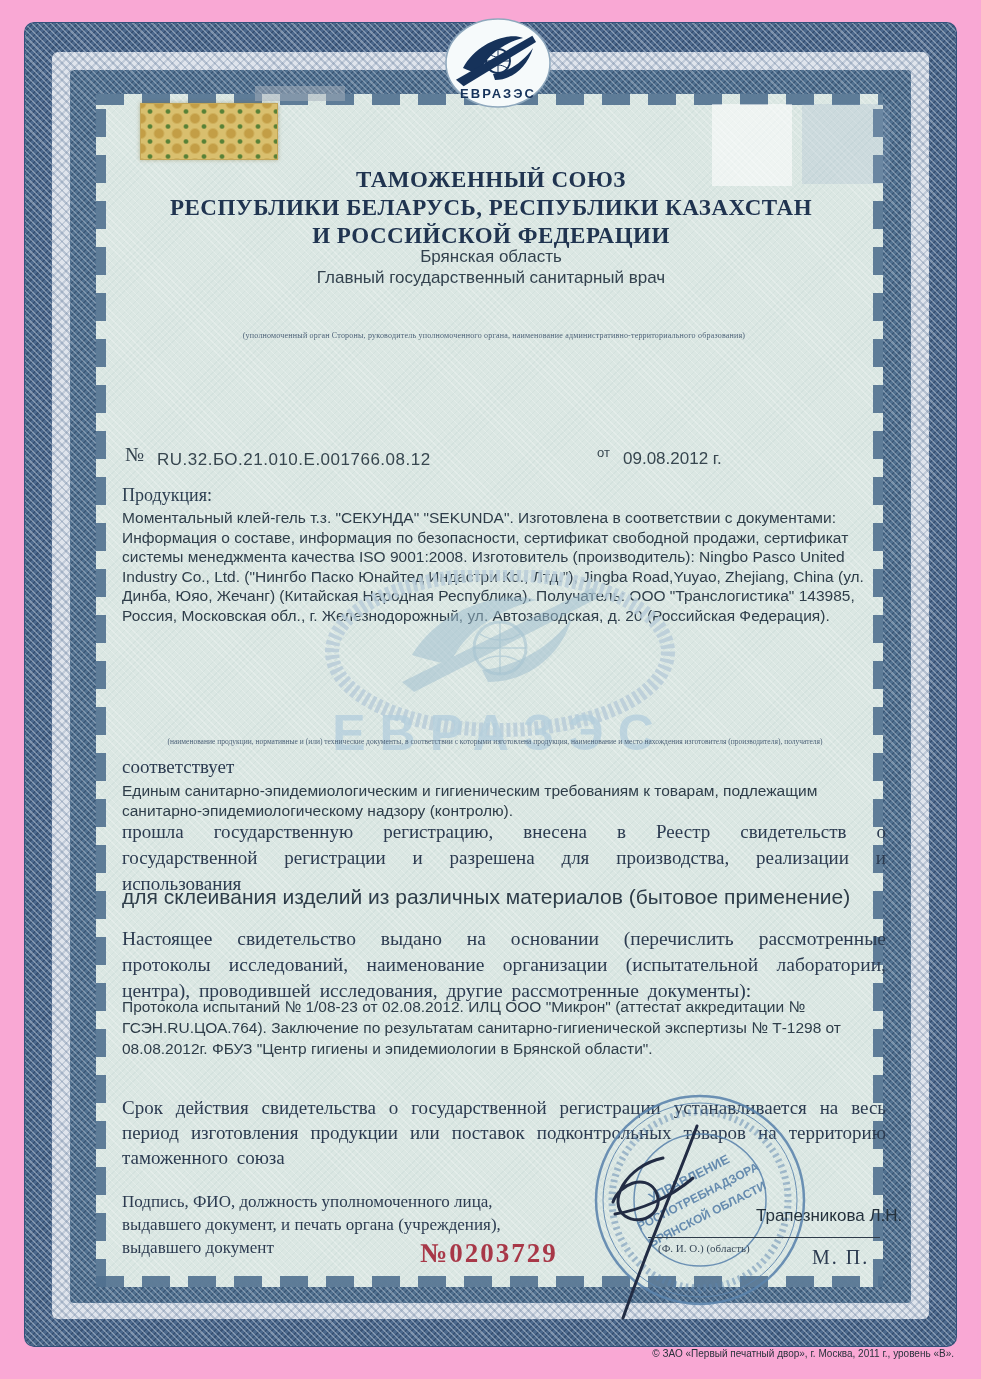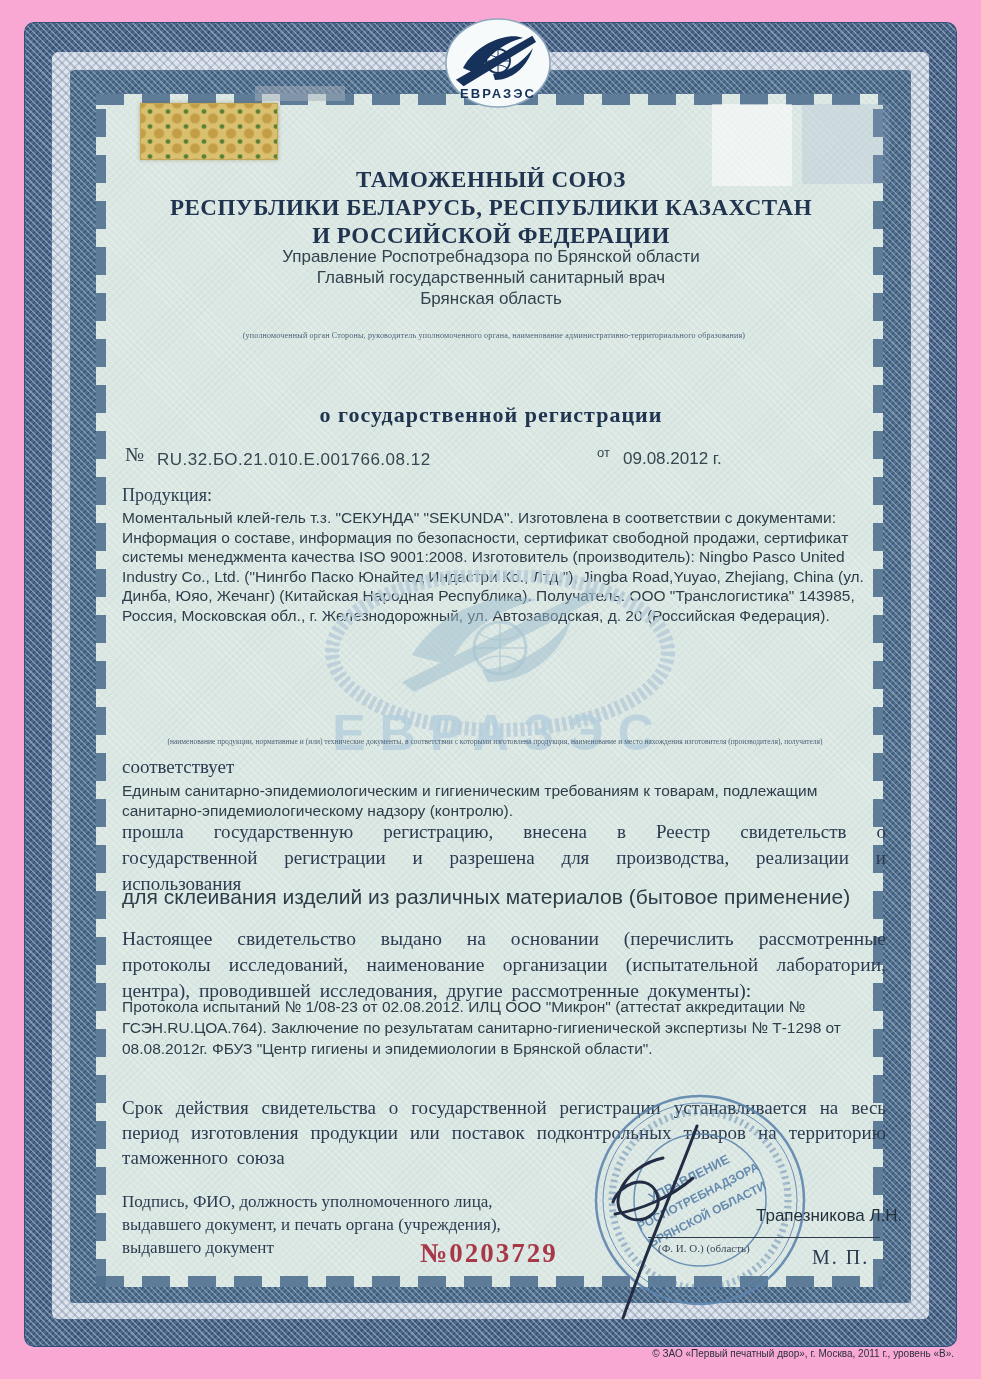"Управление Роспотребнадзора по Брянской" div { html: <div>Управление Роспотребнадзора по Брянской области</div> -> none }
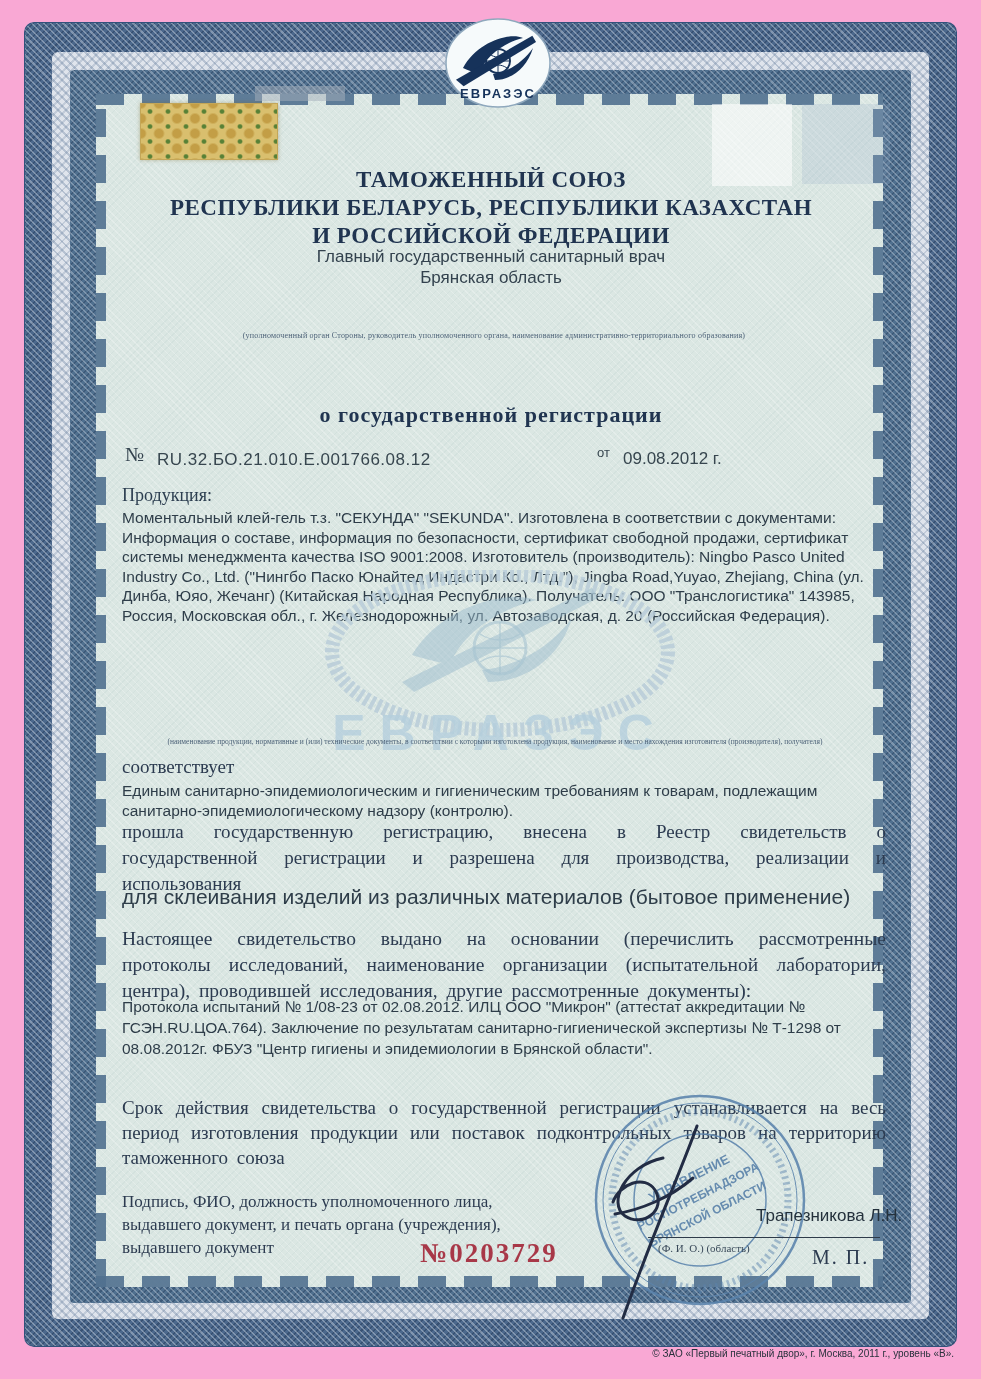"Главный государственный санитарный врач" div { order: before "Брянская область" -> after "Брянская область" }
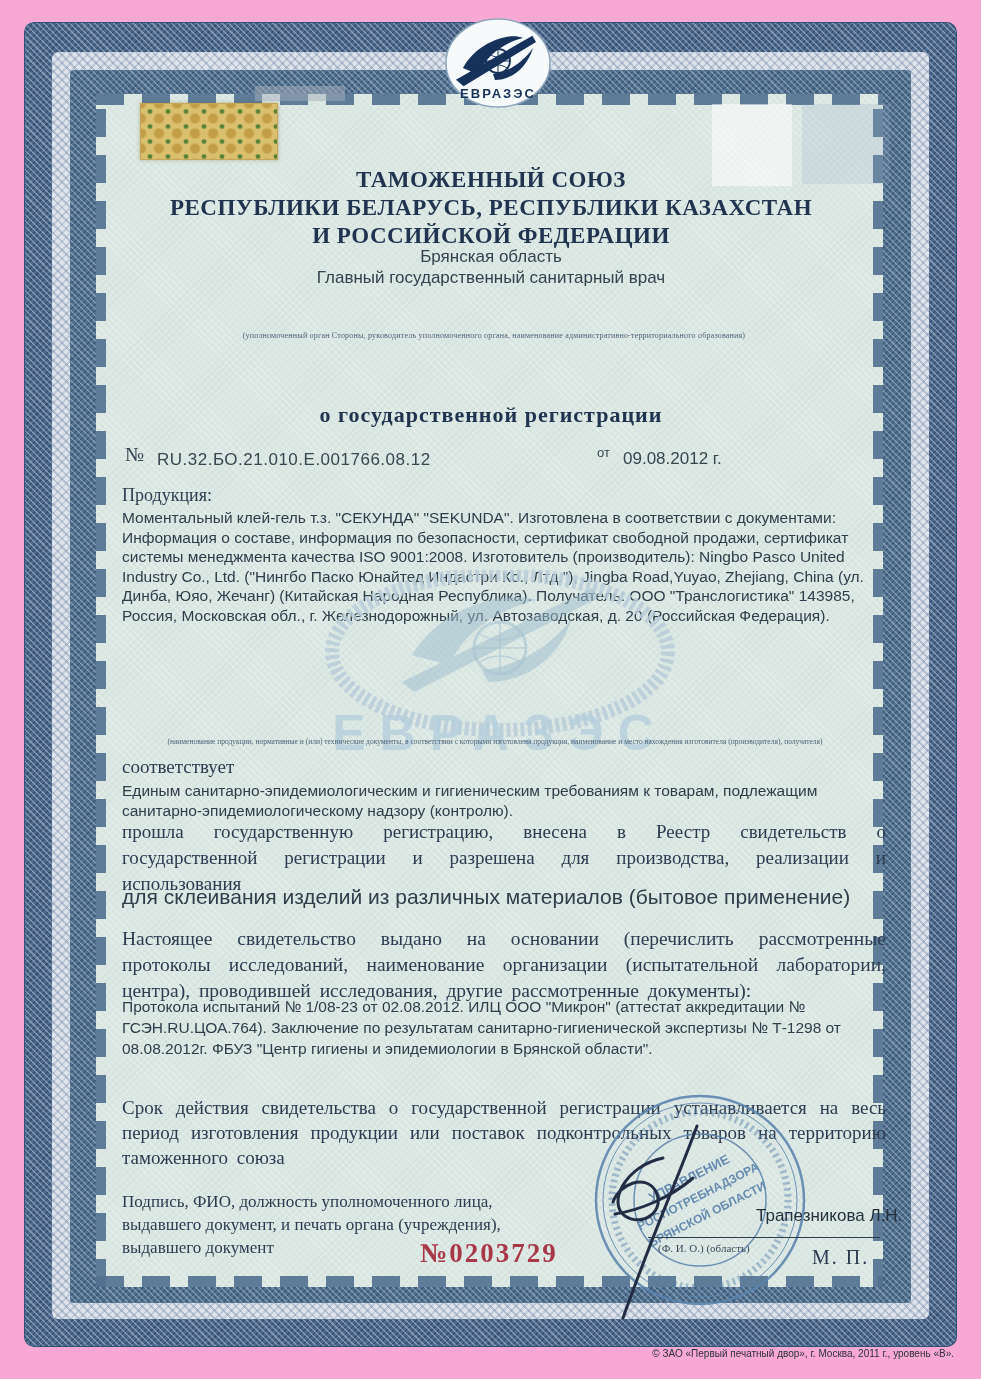"о государственной регистрации" div.abs { html: <div>о государственной регистрации</div> -> none }
